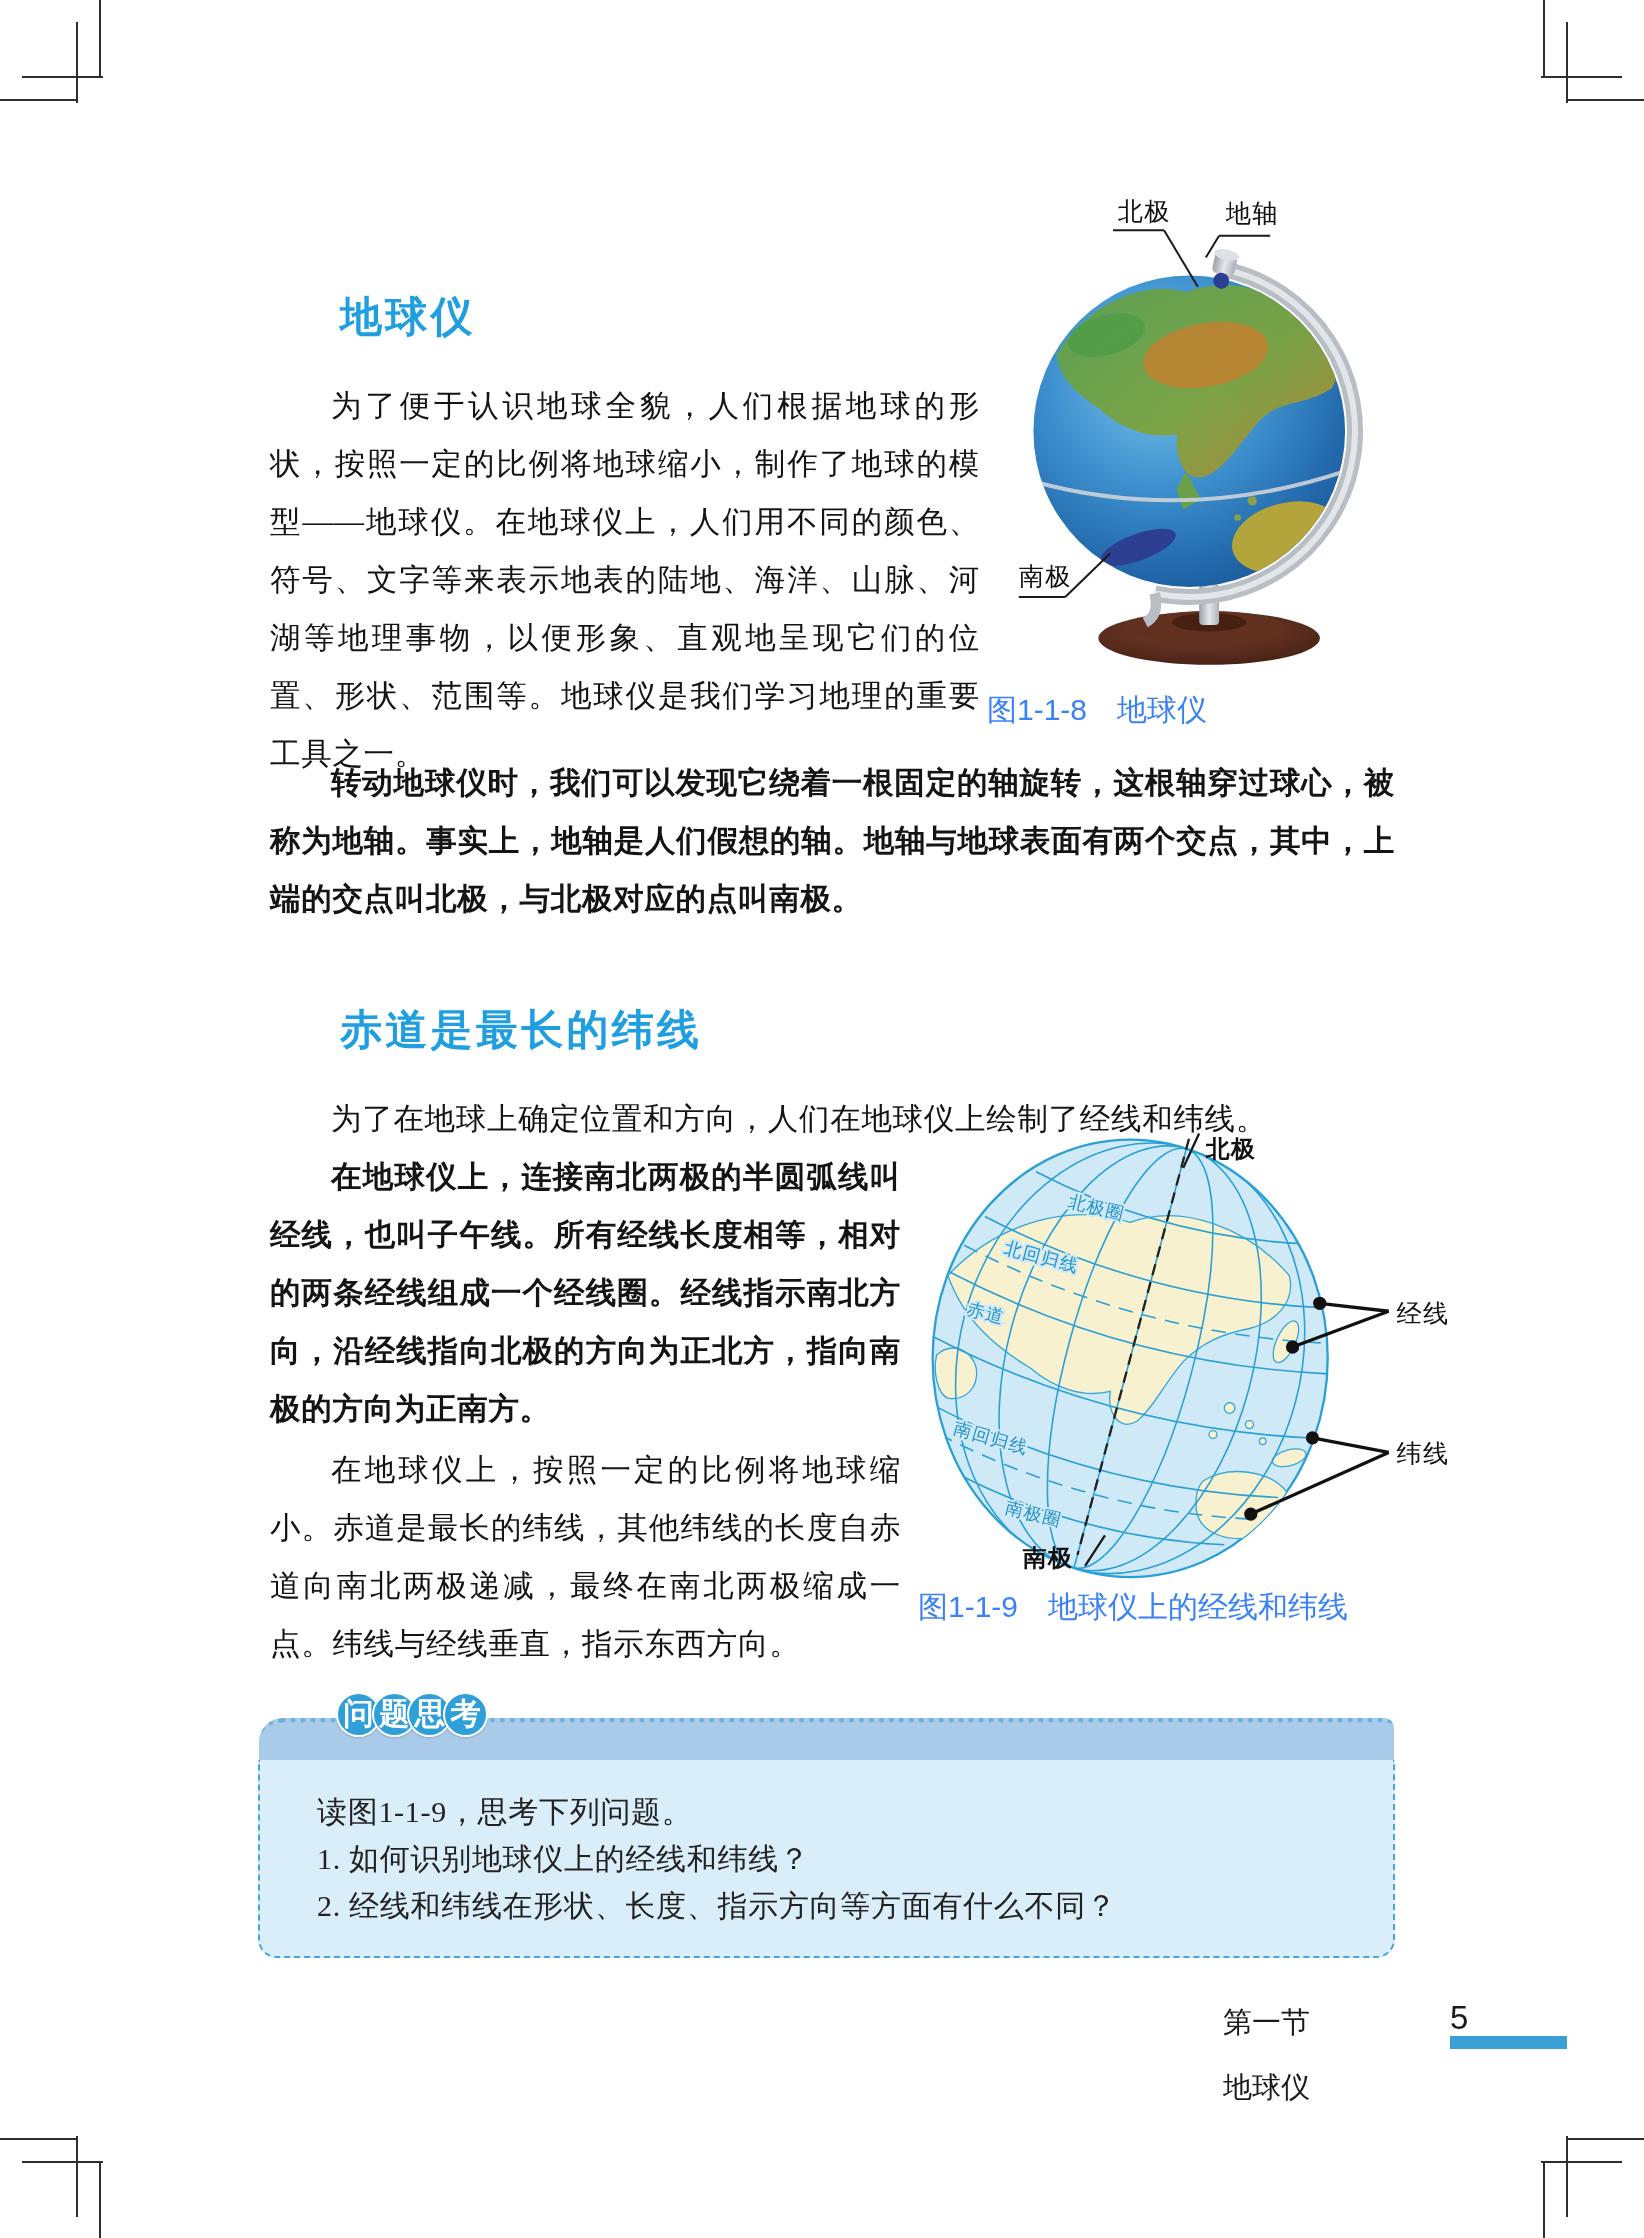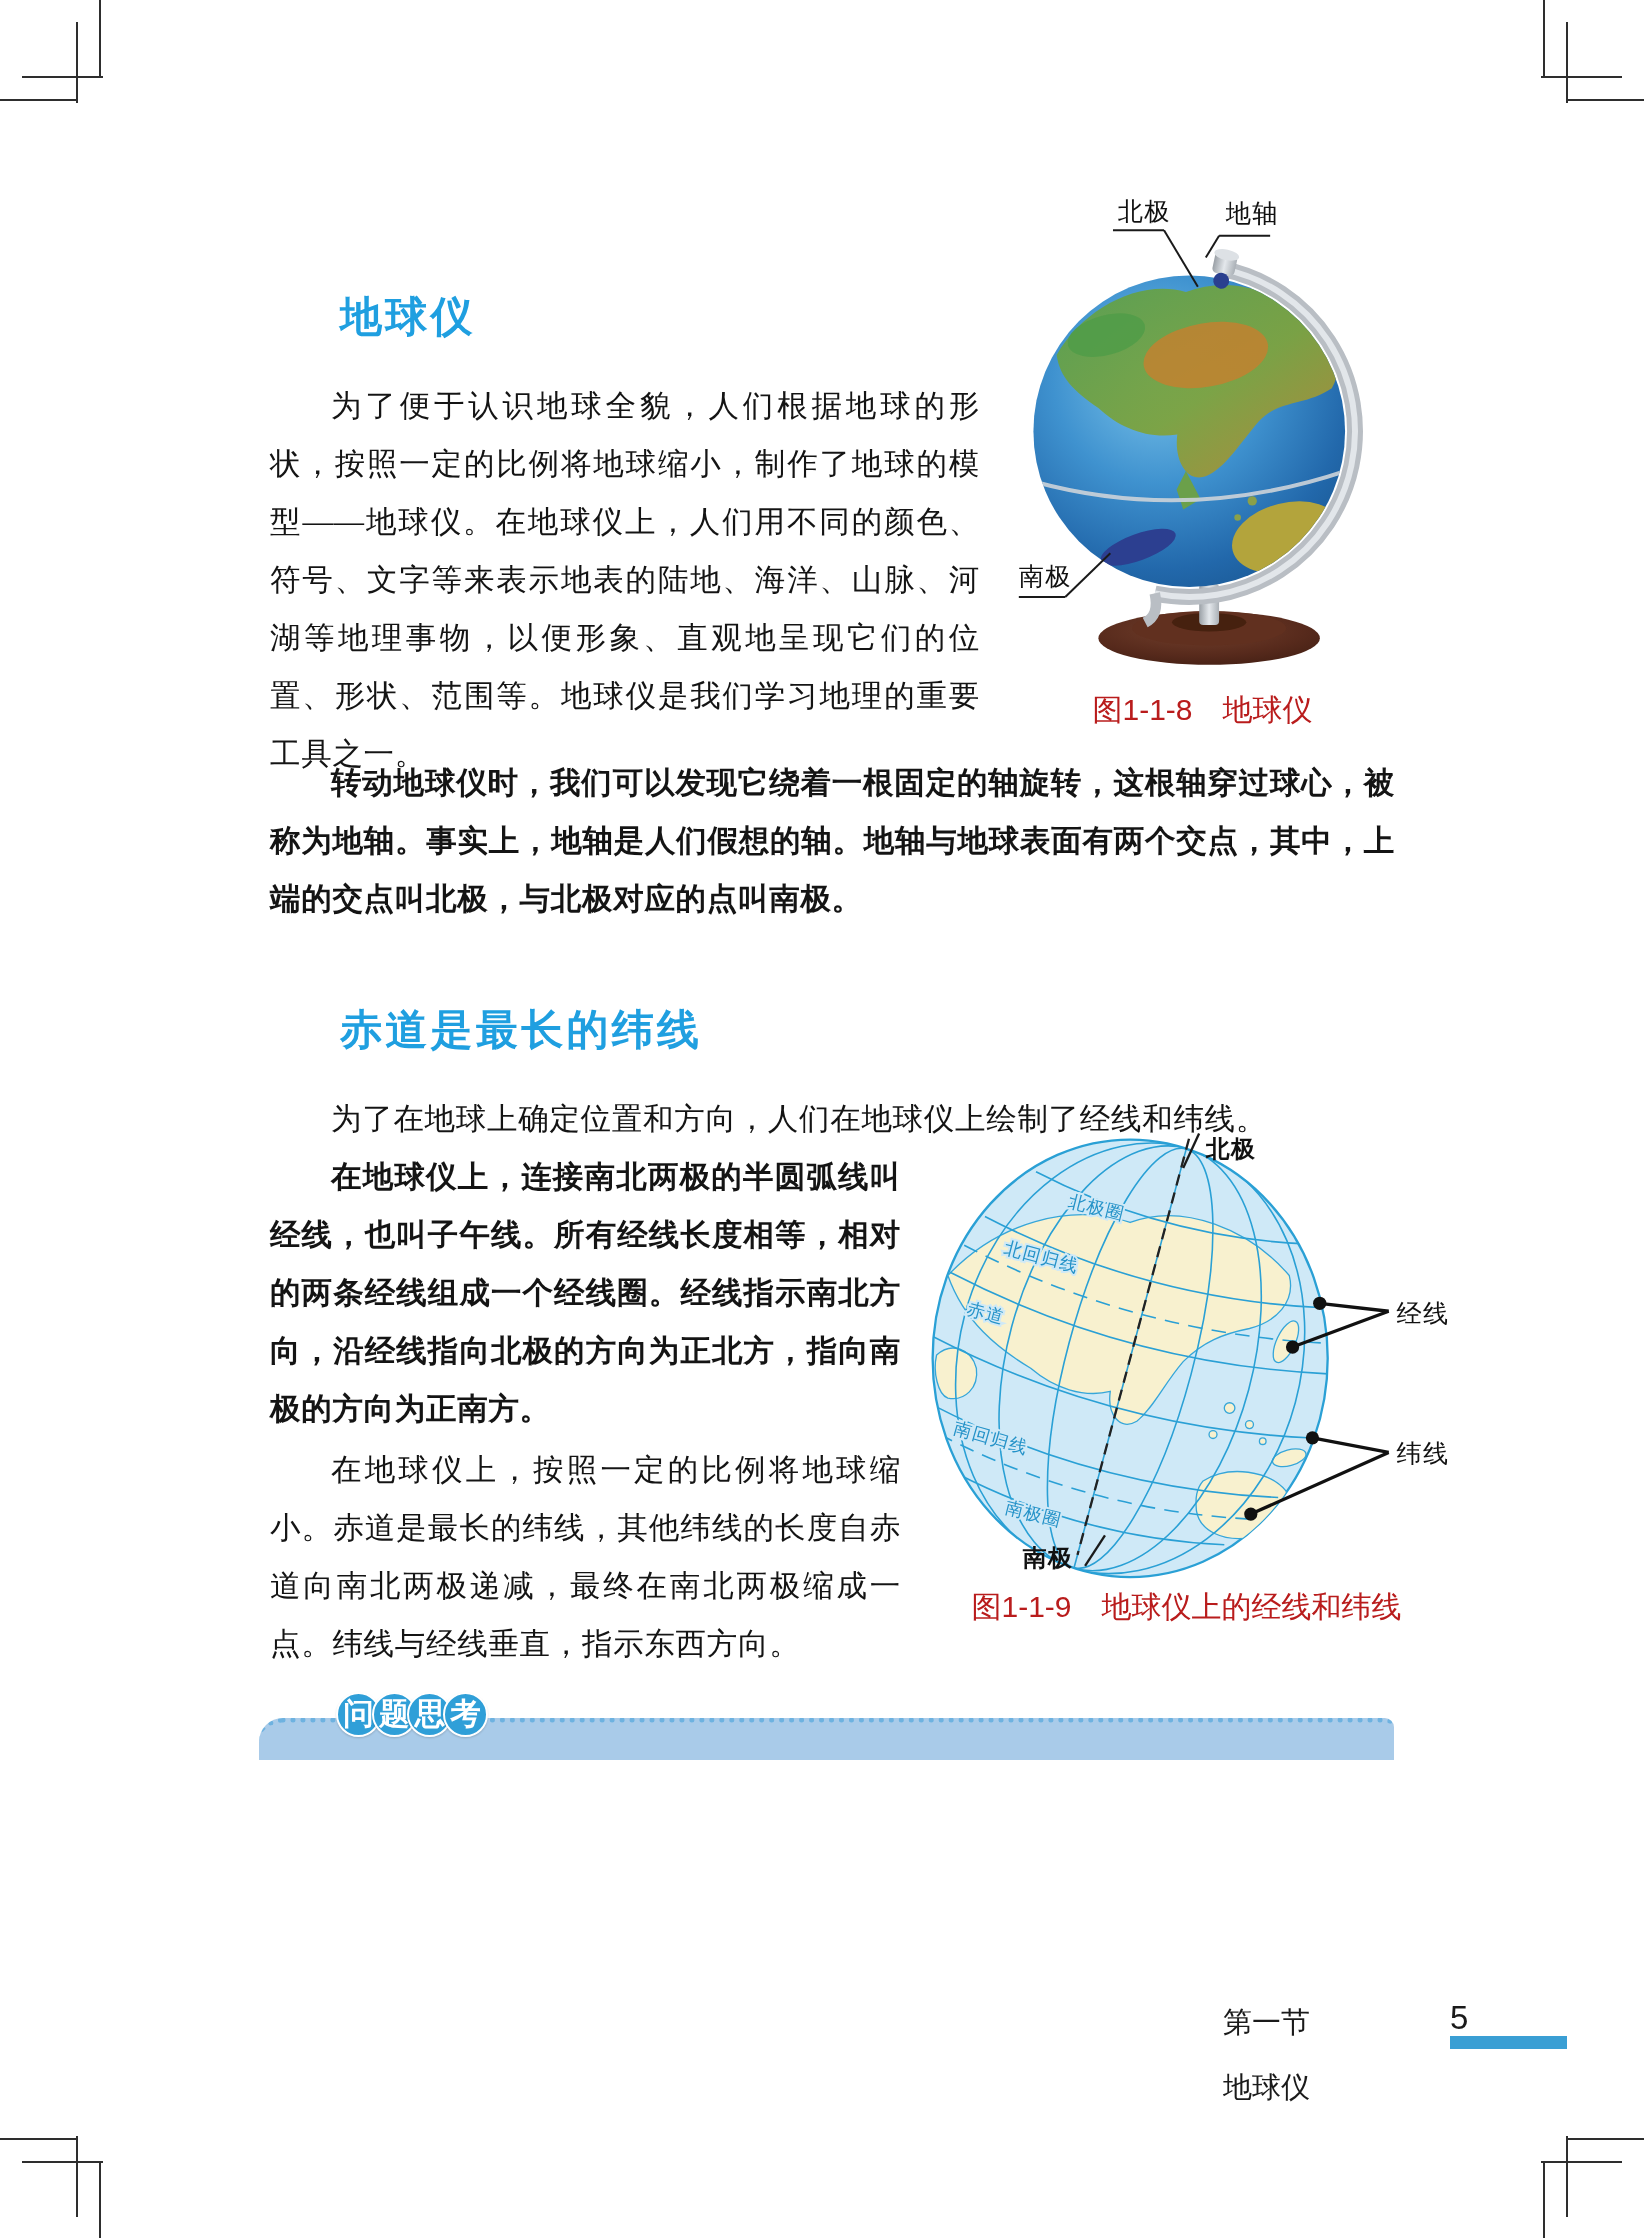"图1-1-8 地球仪" .caption { color: #b91c1c -> #3b82f6; text-align: center -> none }
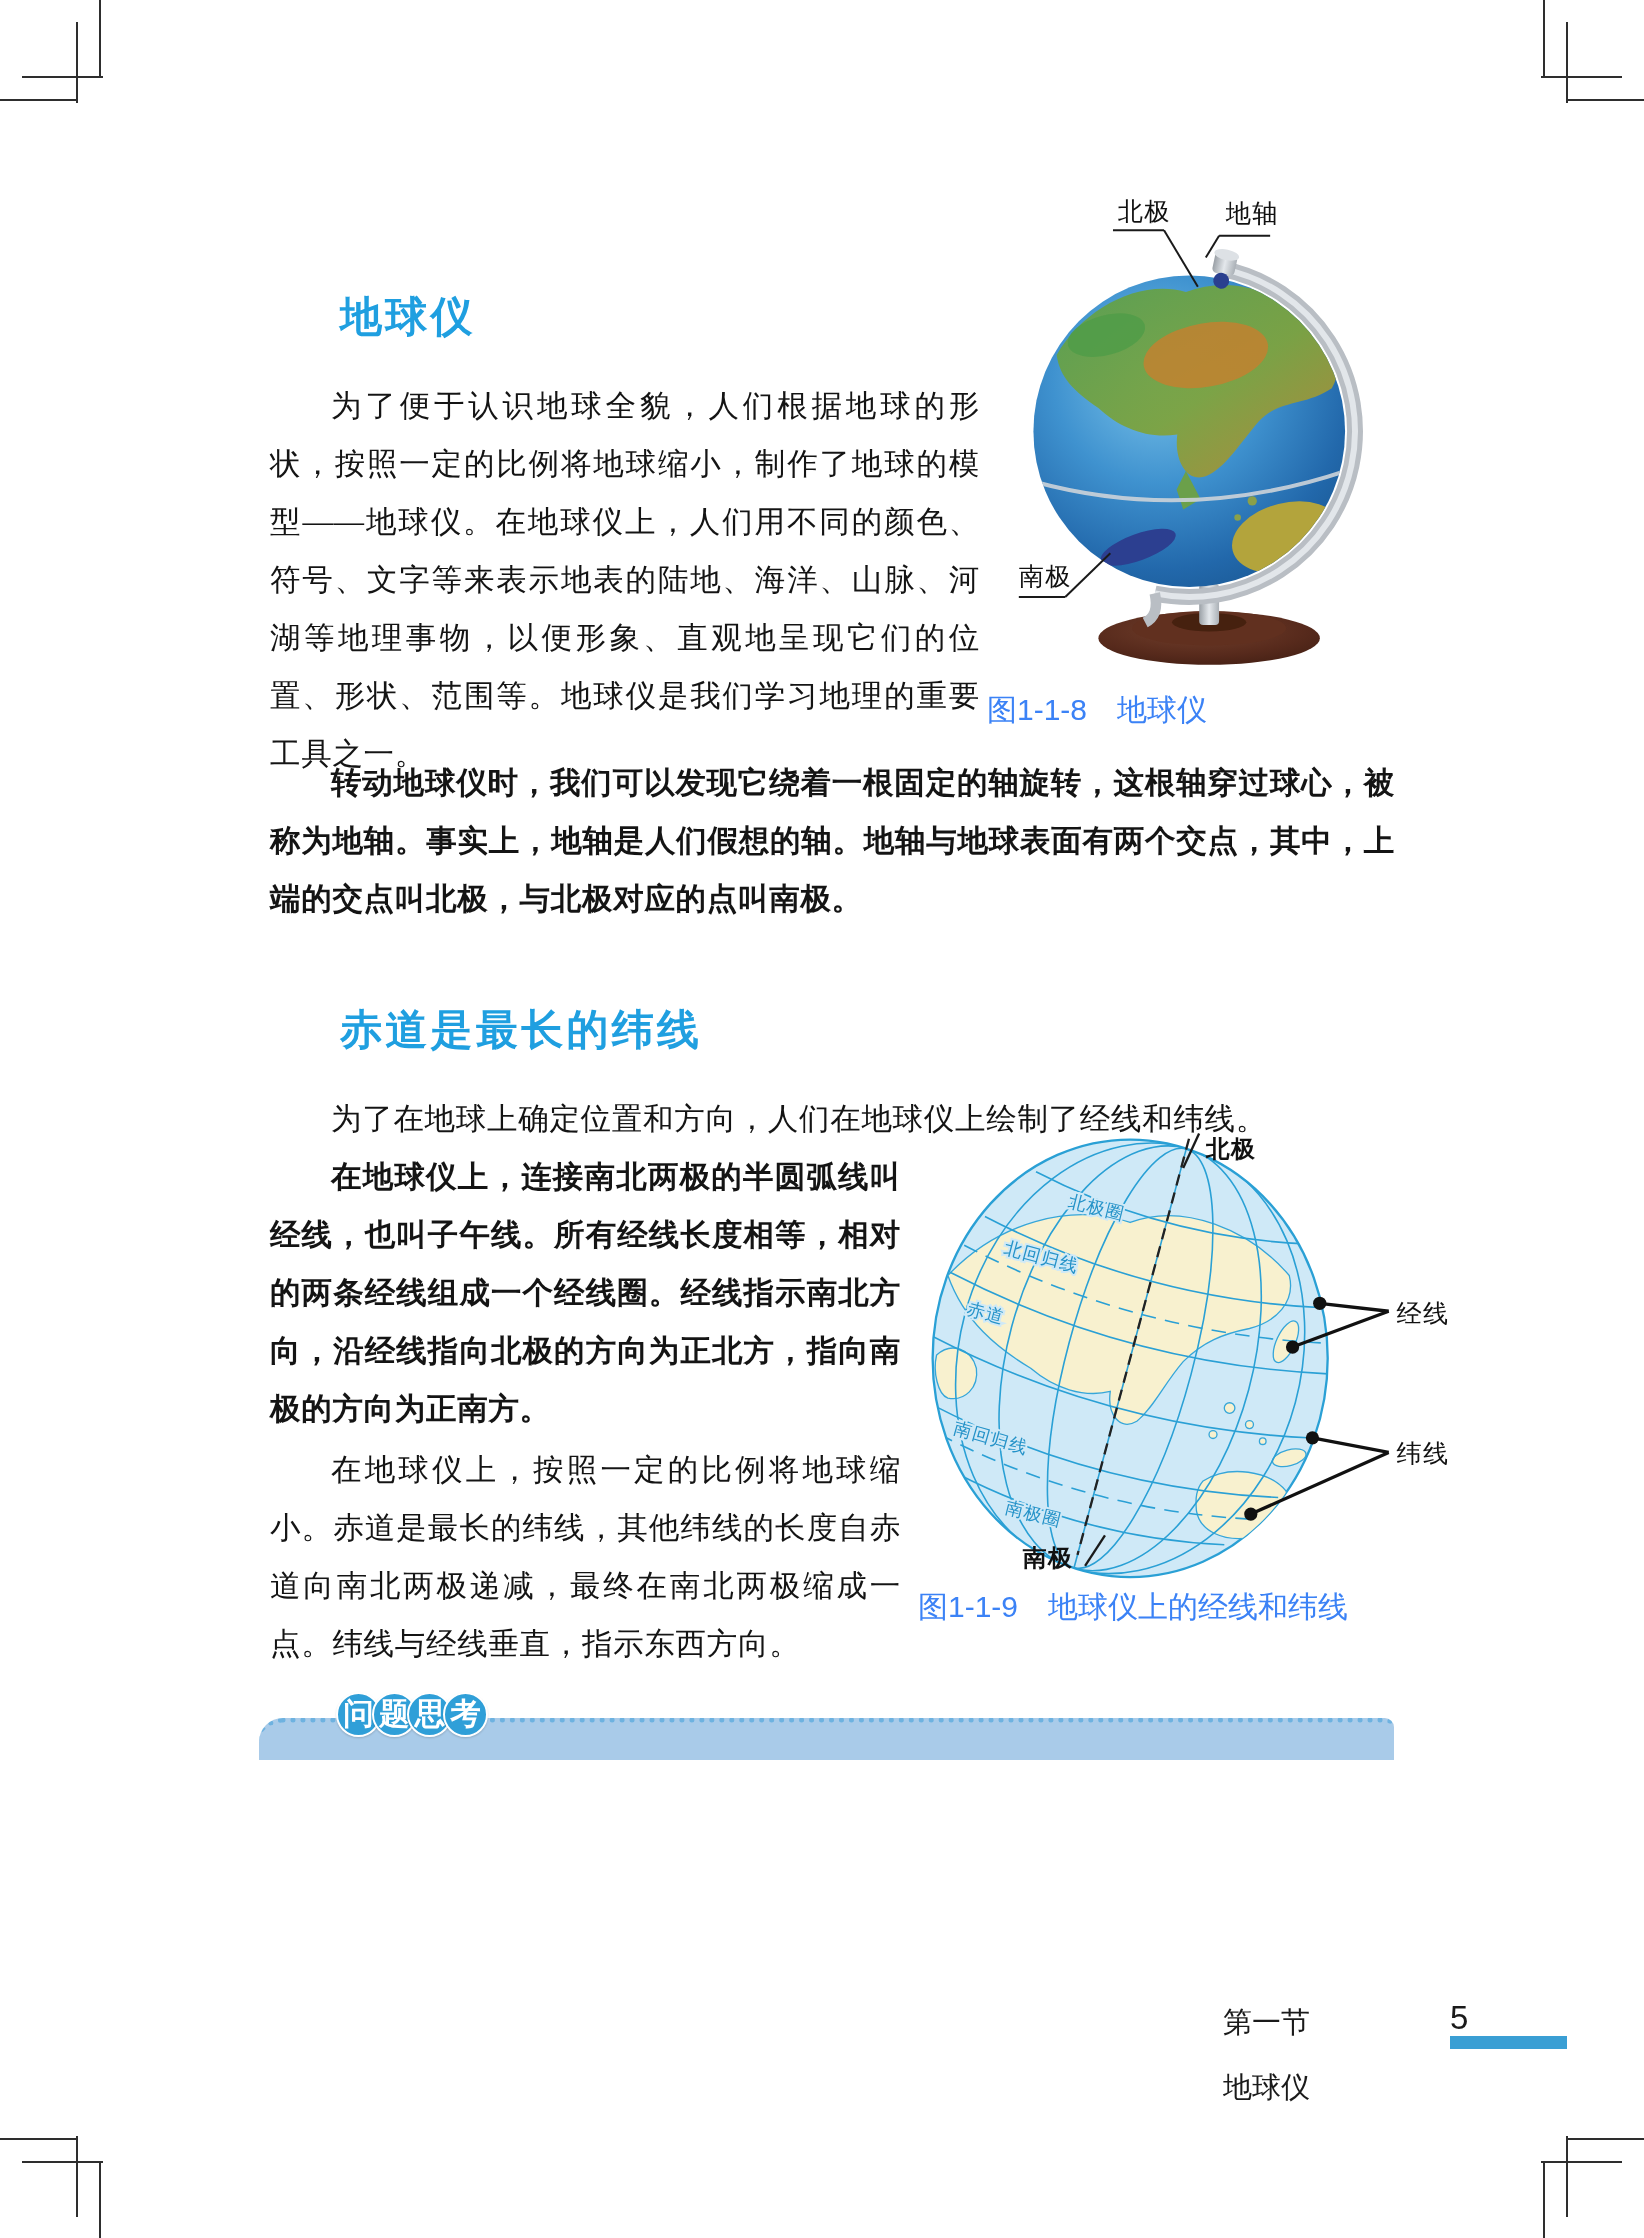"读图1-1-9，思考下列问题。" div.qbody { html: none -> <div> <p>读图1-1-9，思考下列问题。</p> <p>1. 如何识别地球仪上的经线和纬线？</p> <p>2. 经线和纬线在形状、长度、指示方向等方面有什么不同？</p> </div> }
